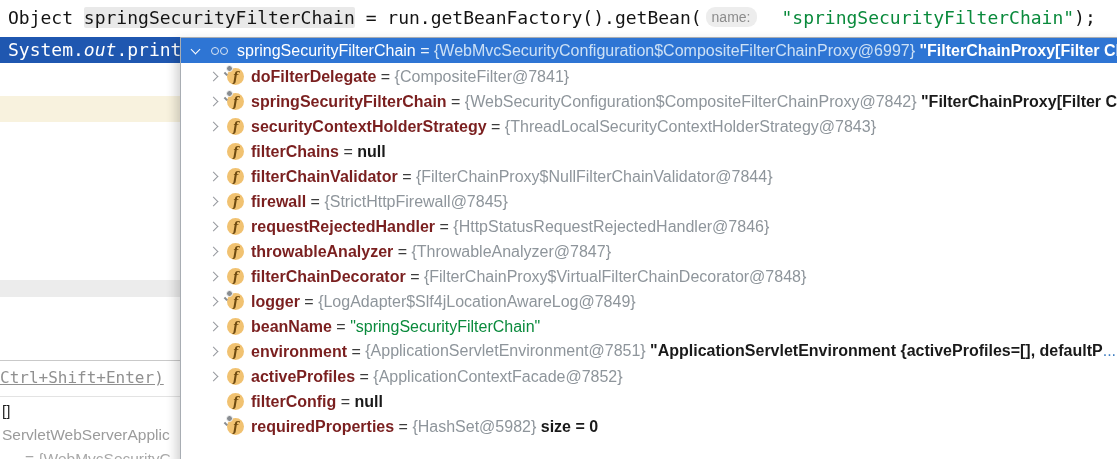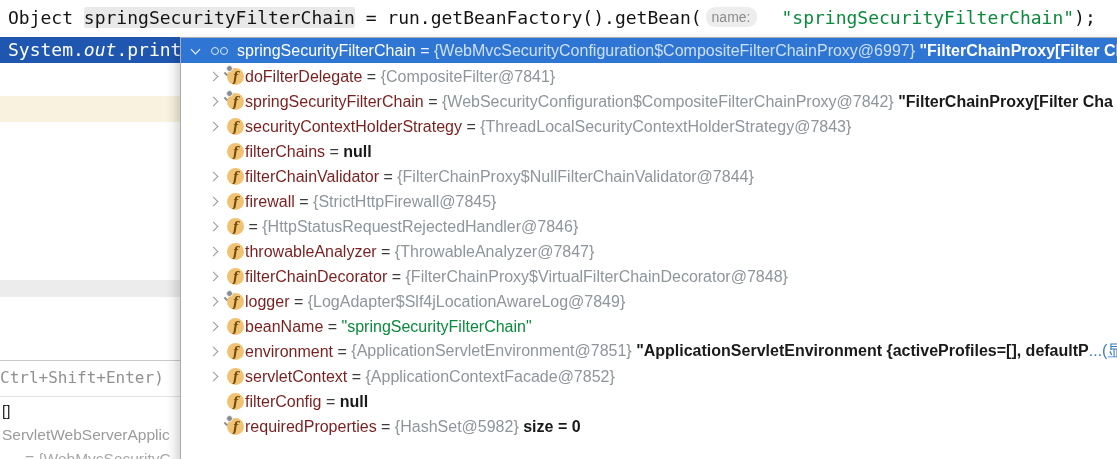"doFilterDelegate" .rname { font-weight: 400 -> 700; margin-left: 1px -> 7px }
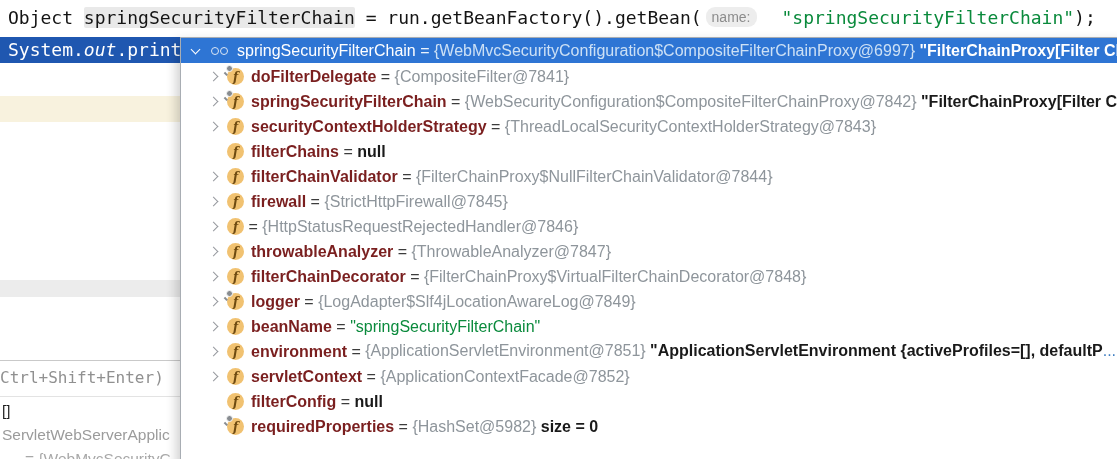"requestRejectedHandler" span.rname { html: none -> <span>requestRejectedHandler</span> }
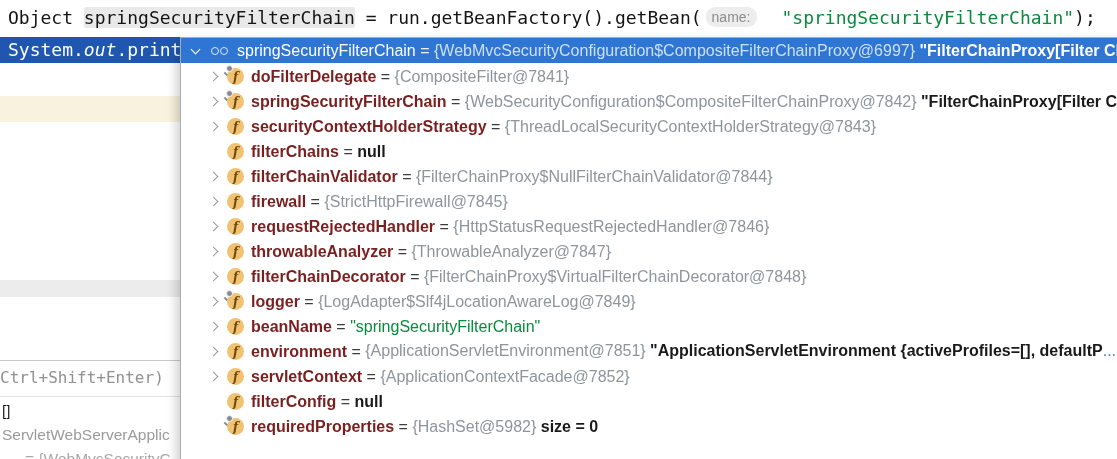"Ctrl+Shift+Enter)" .lp-shortcut { text-decoration: none -> underline }
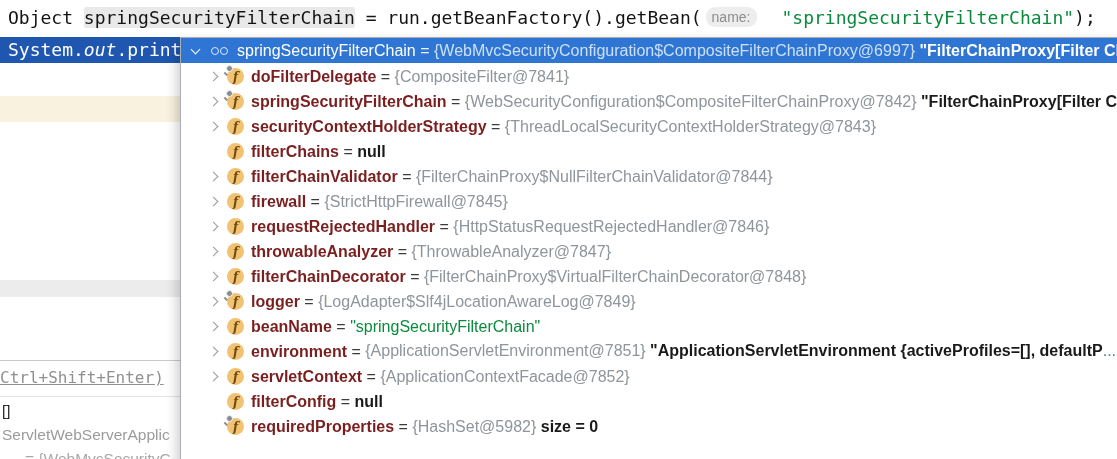"servletContext" span.rname { text: servletContext -> activeProfiles }
